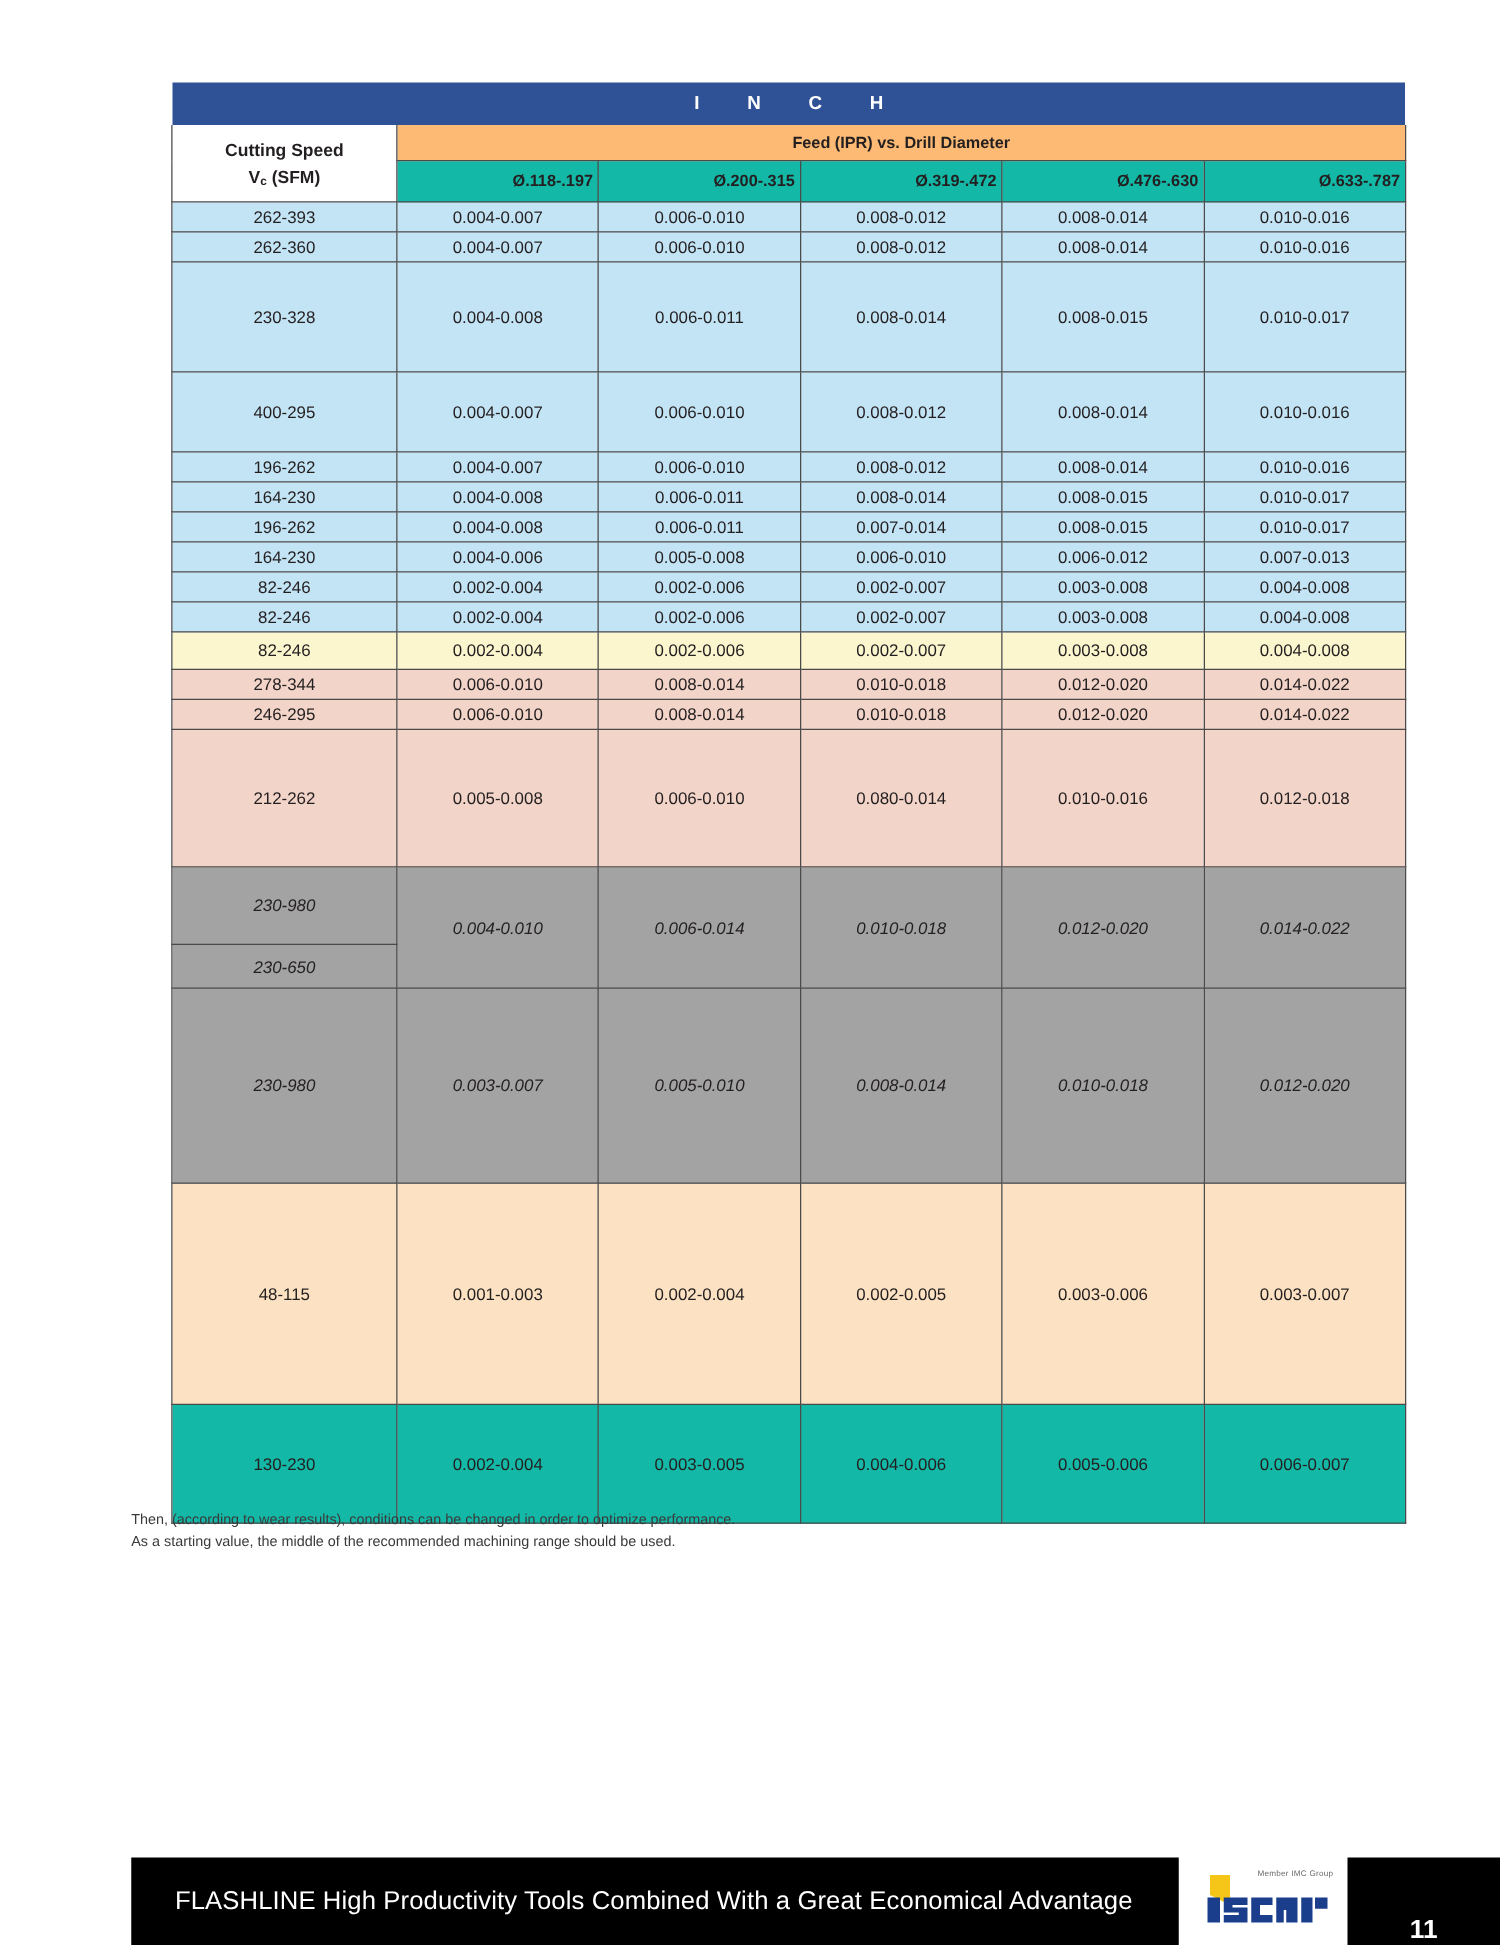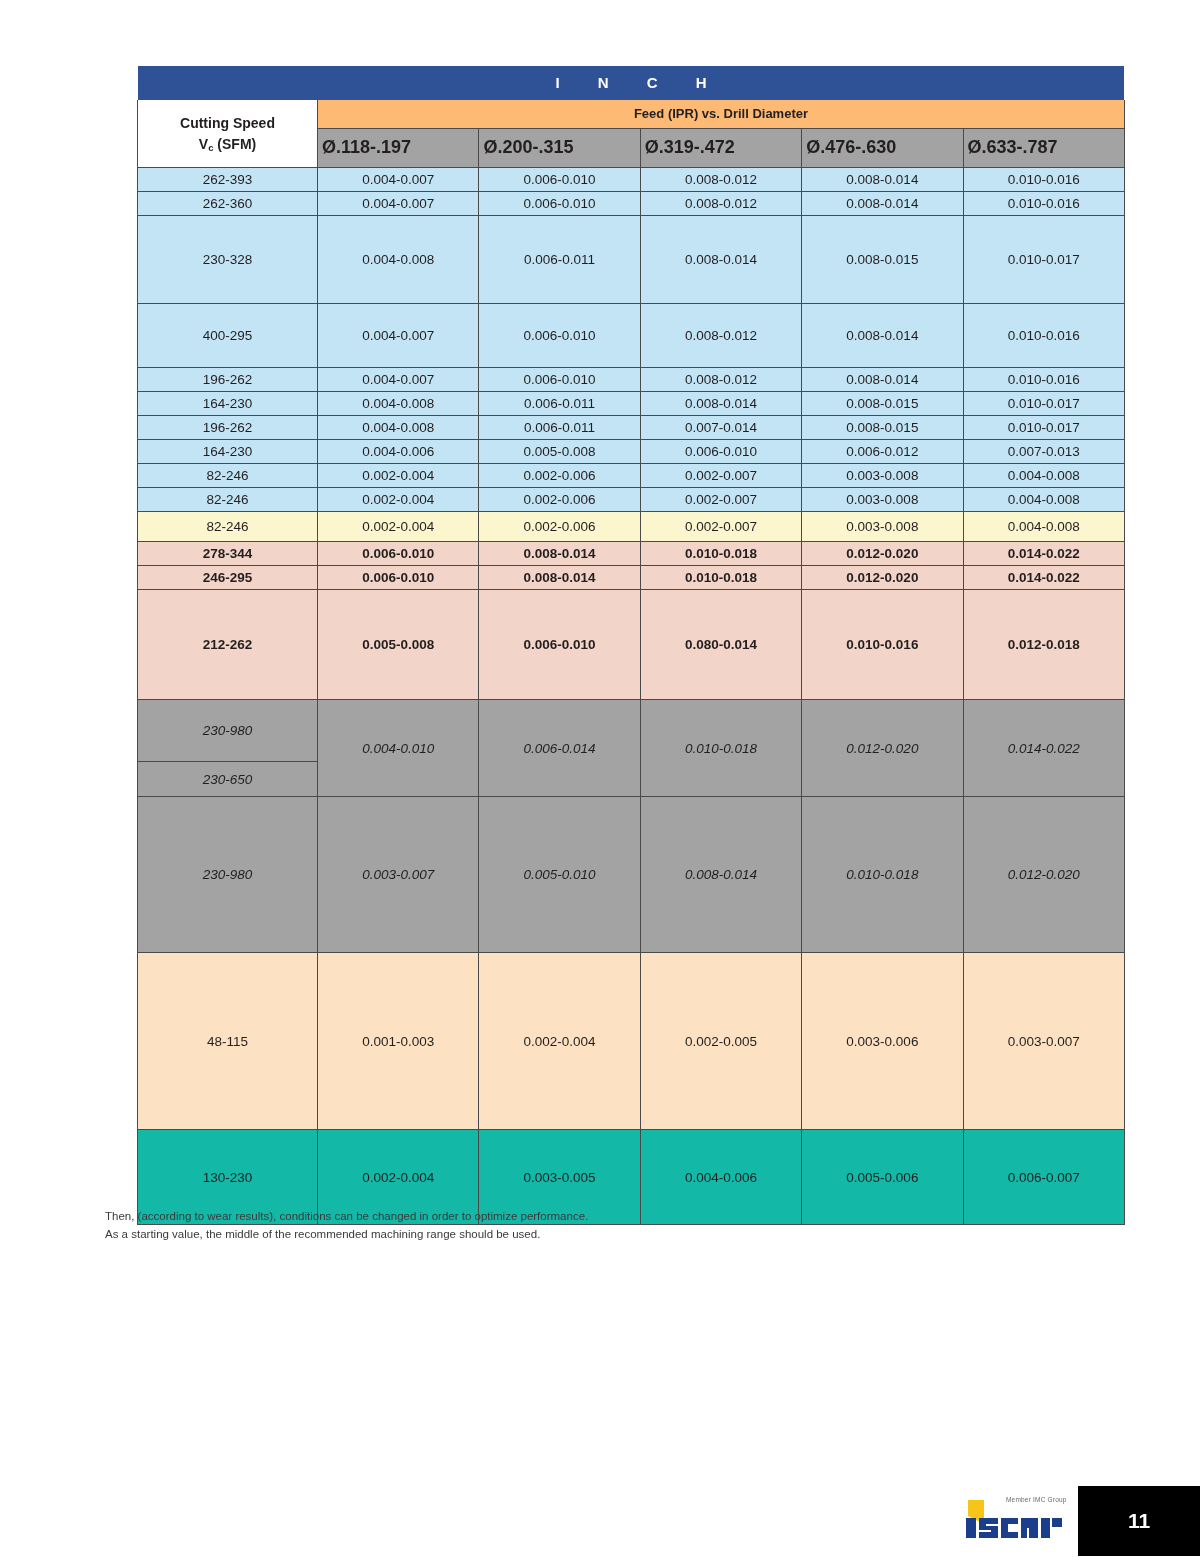"Ø.118-.197" .hdr-dia { background: #a3a3a3 -> #14b8a6; font-size: 18px -> 13px; text-align: left -> right }
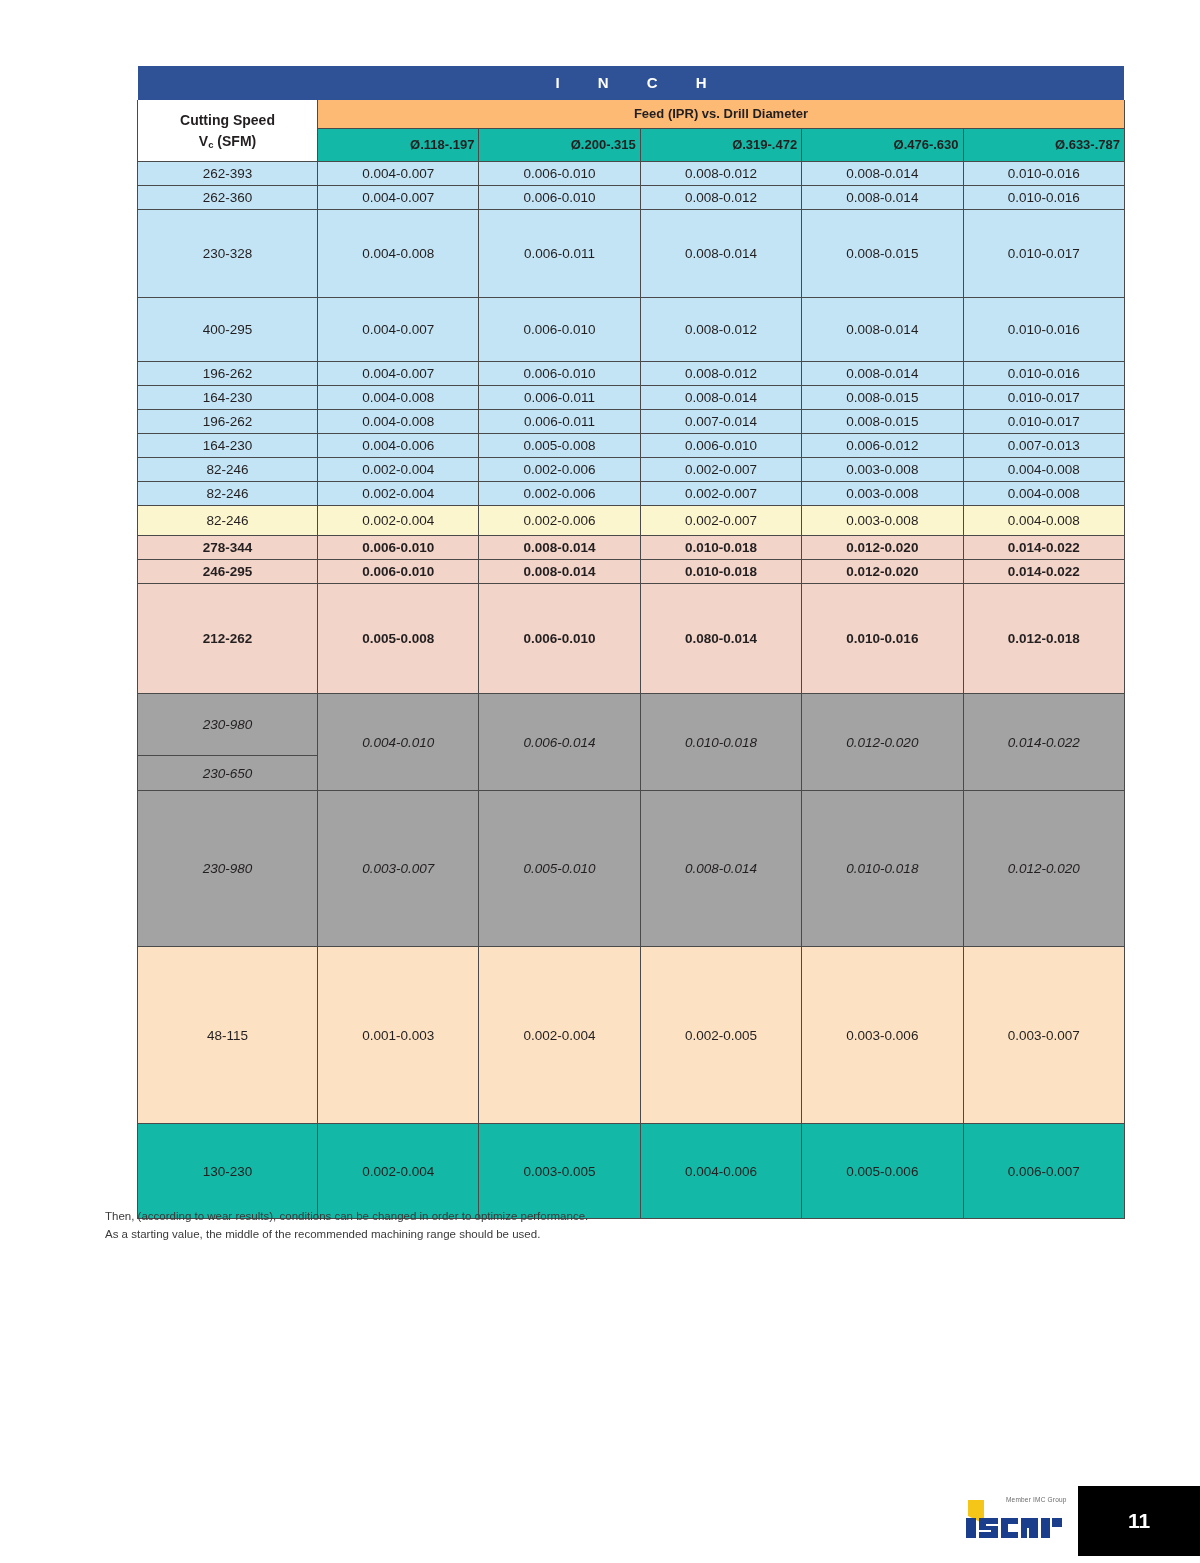"278-344" .g-pink { font-weight: bold -> none }
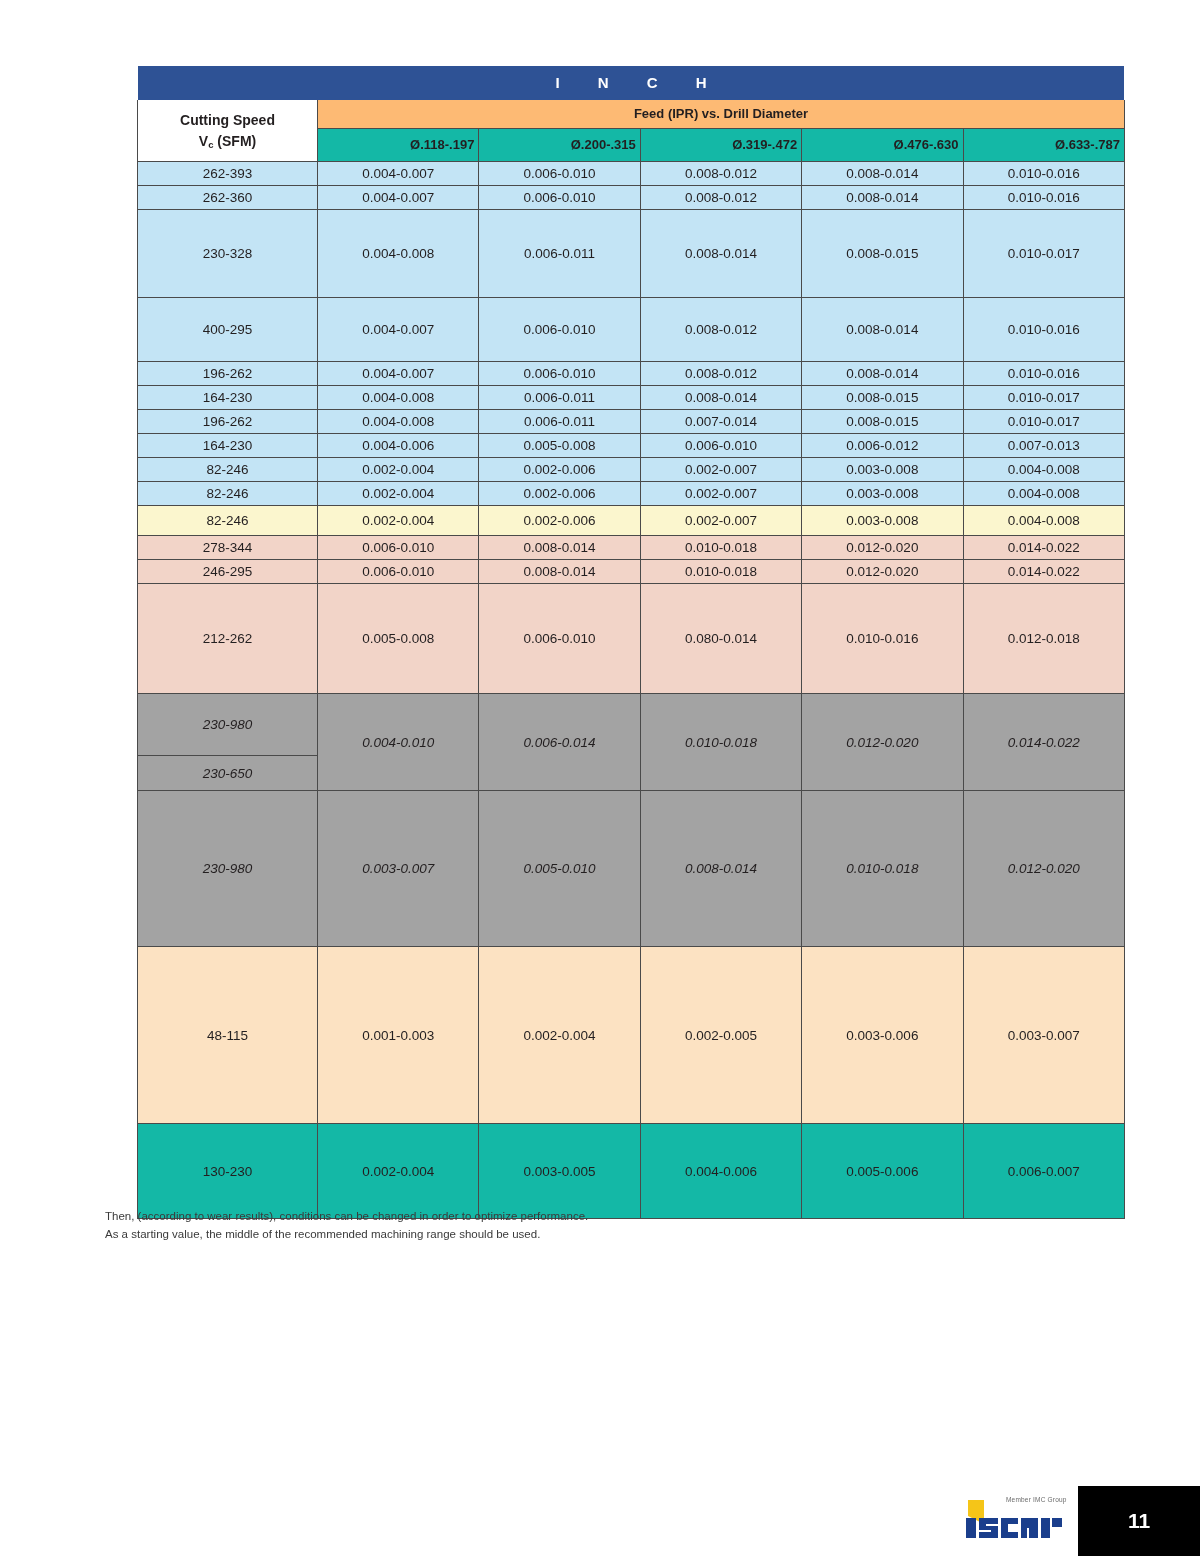"FLASHLINE High Productivity Tools" div { html: none -> <div> <div>FLASHLINE High Productivity Tools Combined With a Great Economical Advantage</div> </div> }
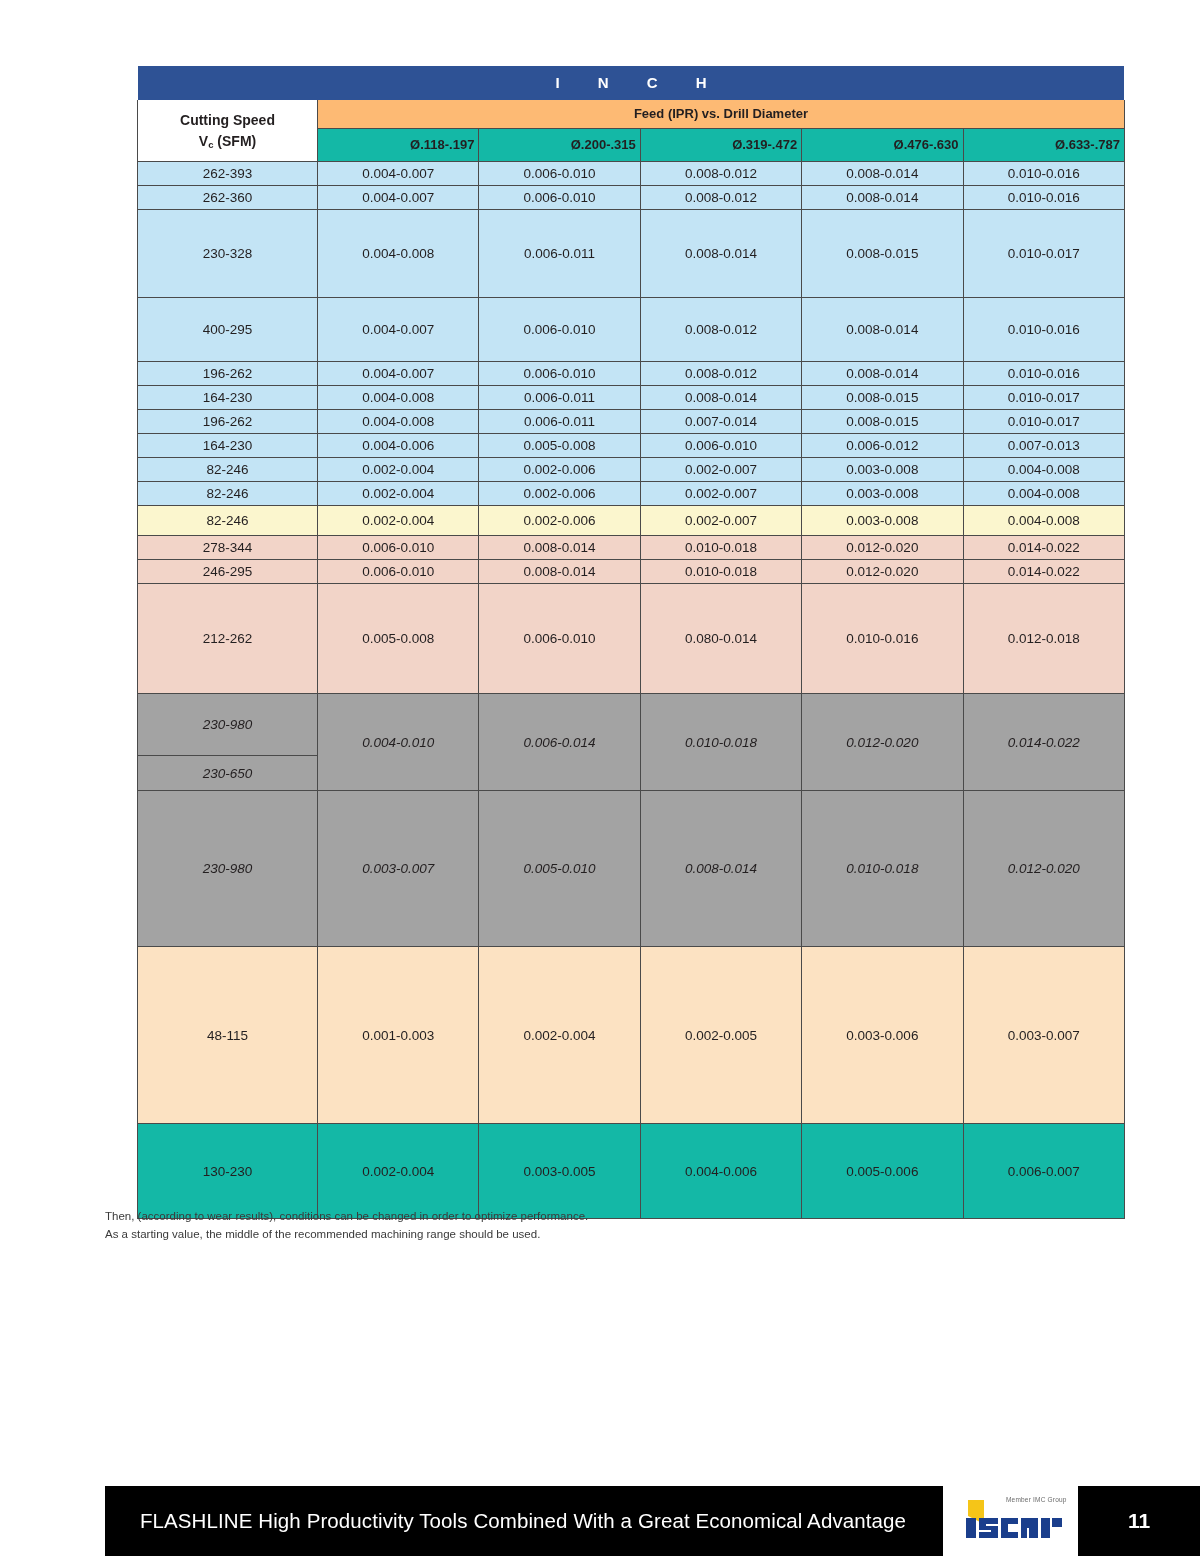"11" #footer-pagebox { align-items: center -> flex-end }
